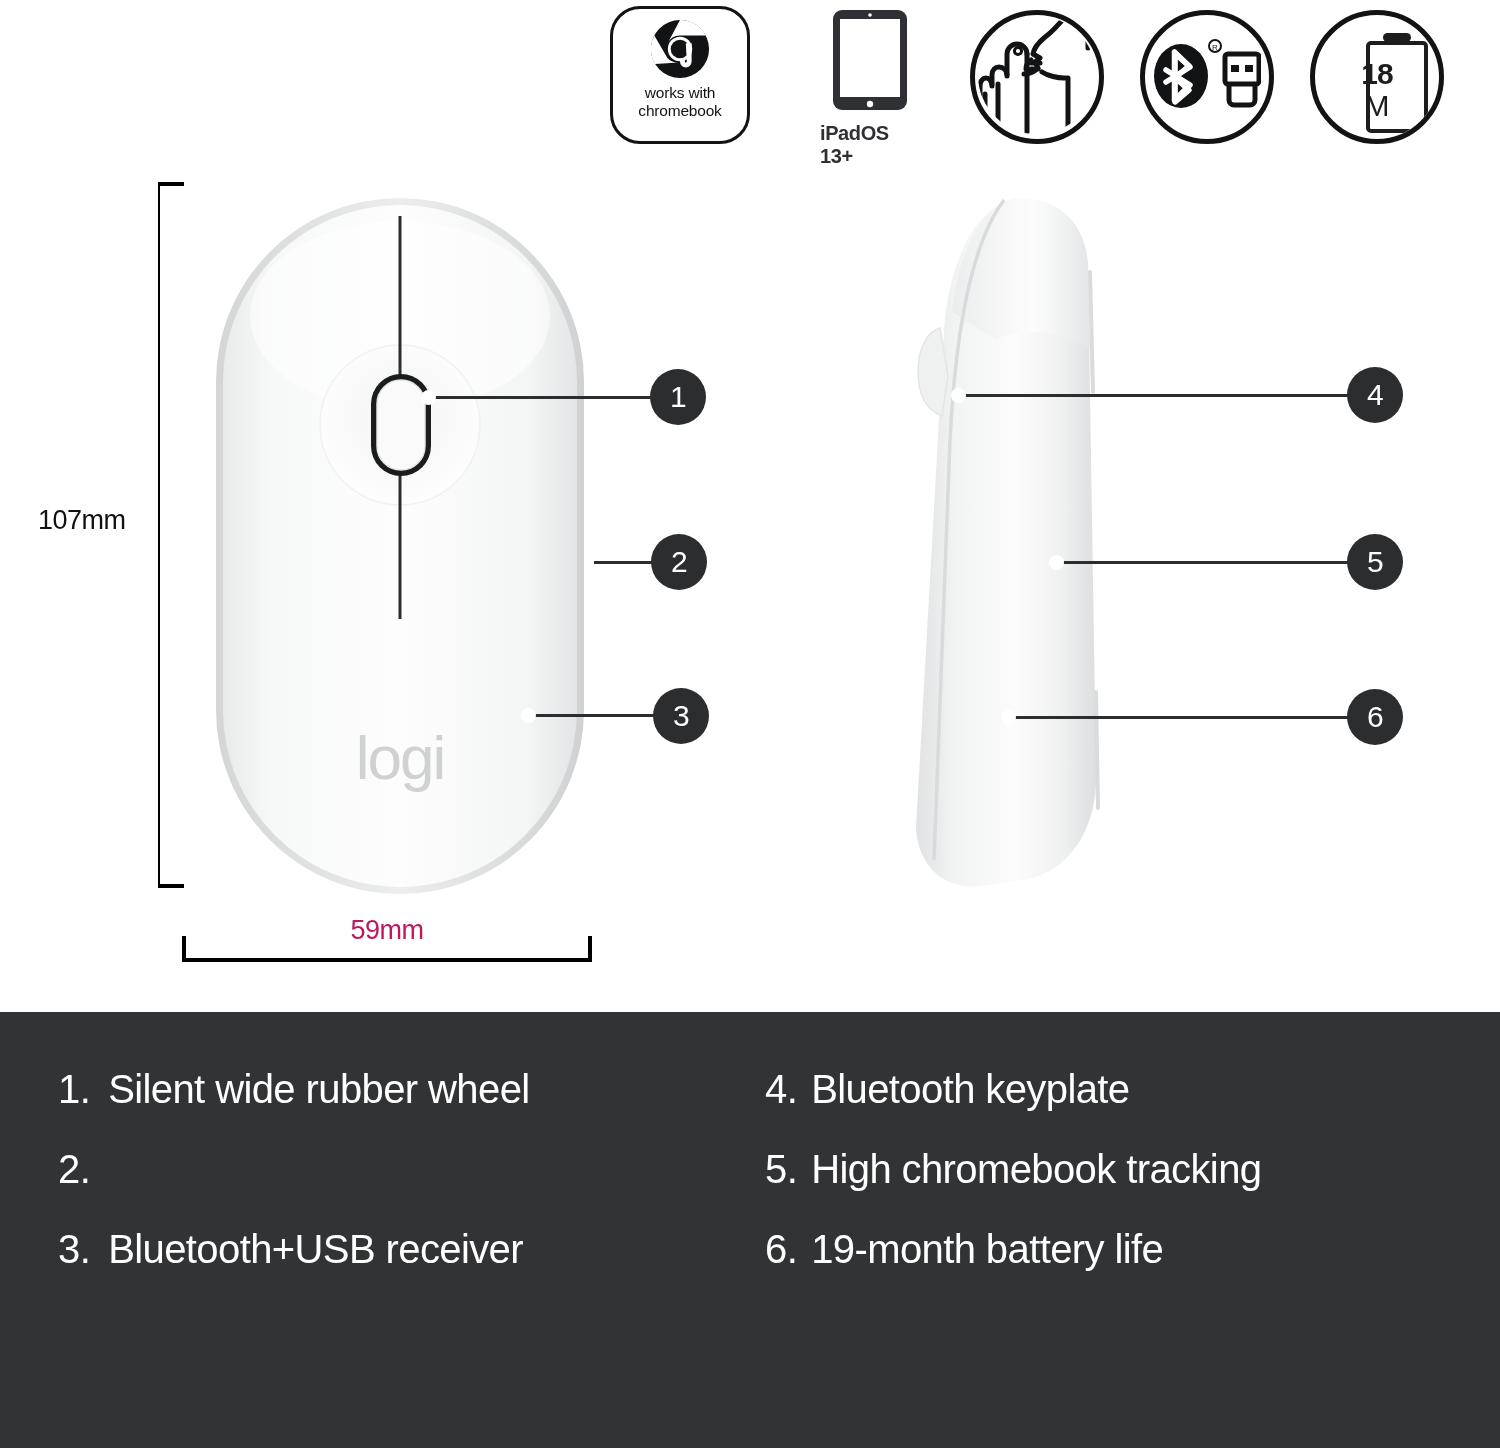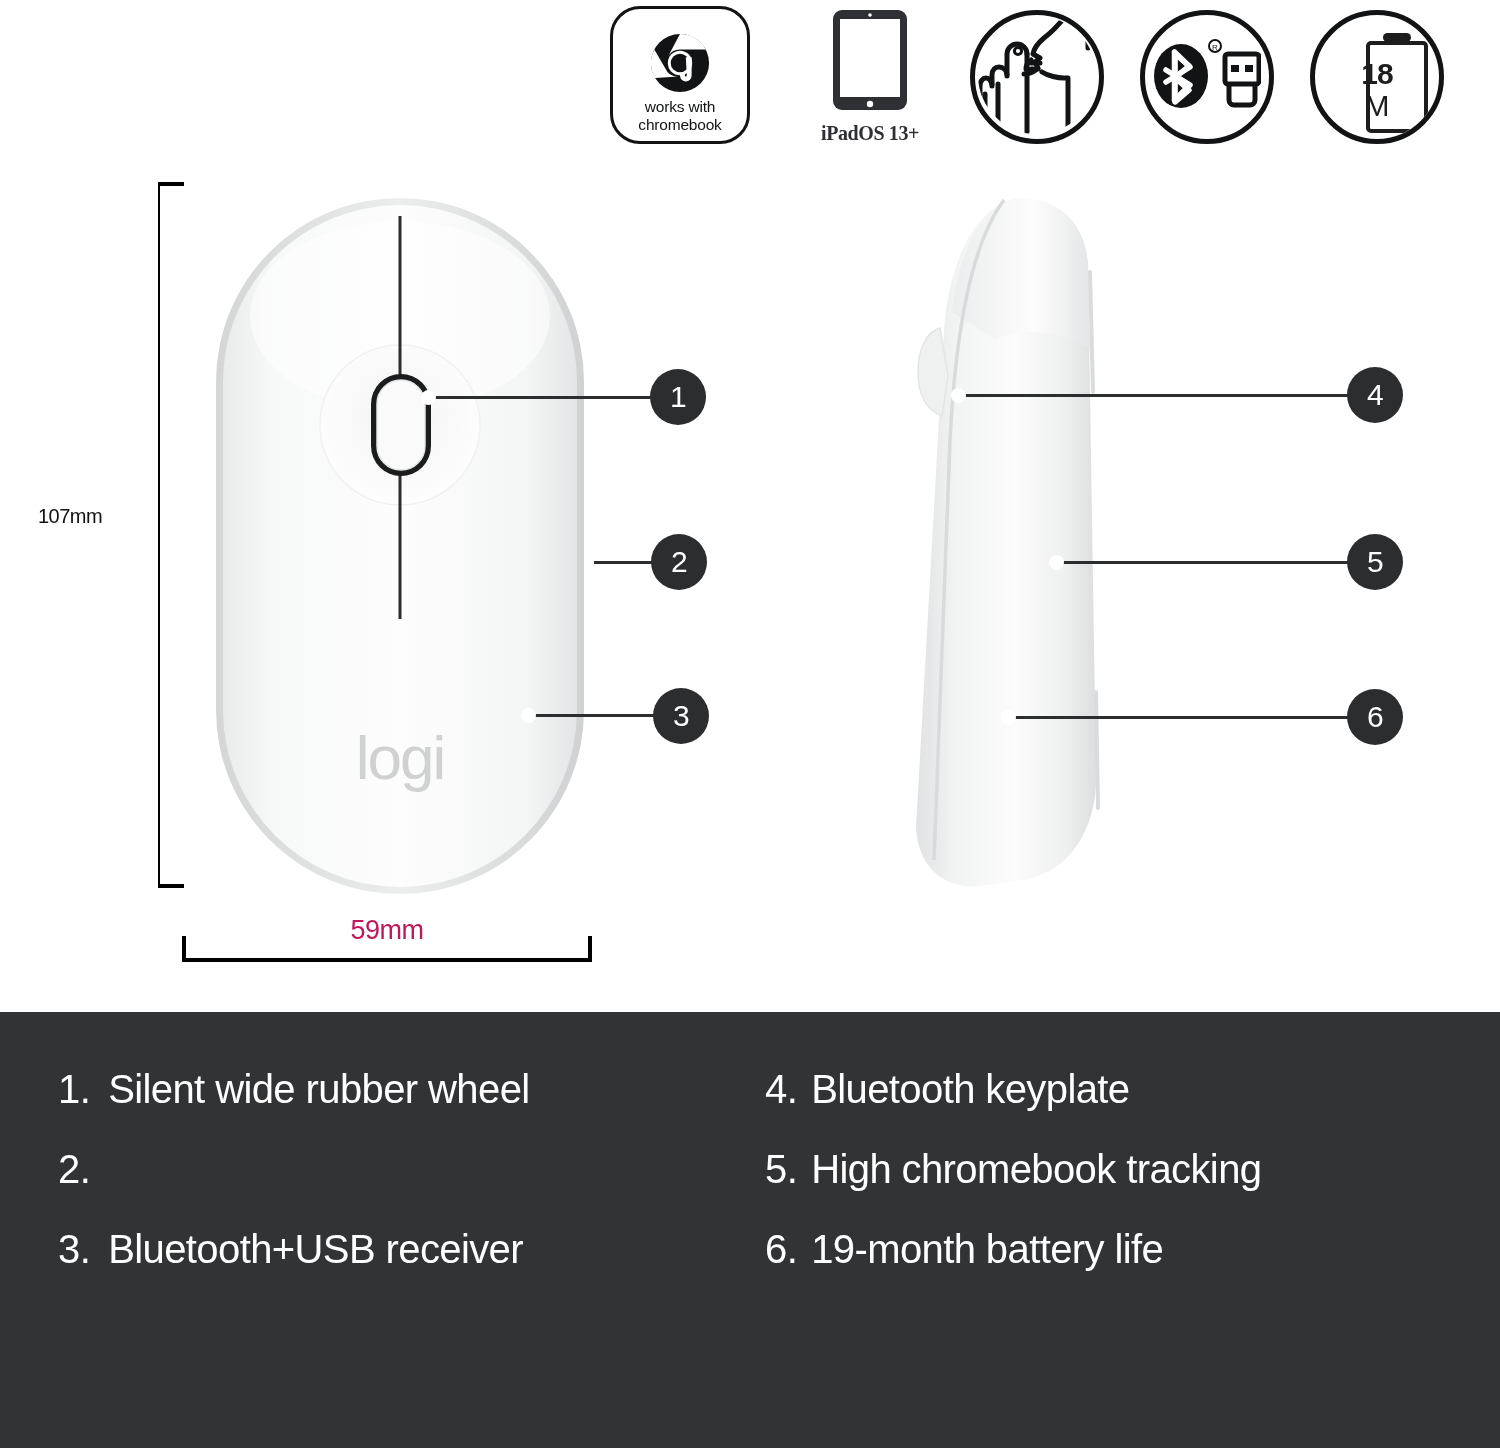"works with" .badge-chromebook { padding-top: 23px -> 9px }
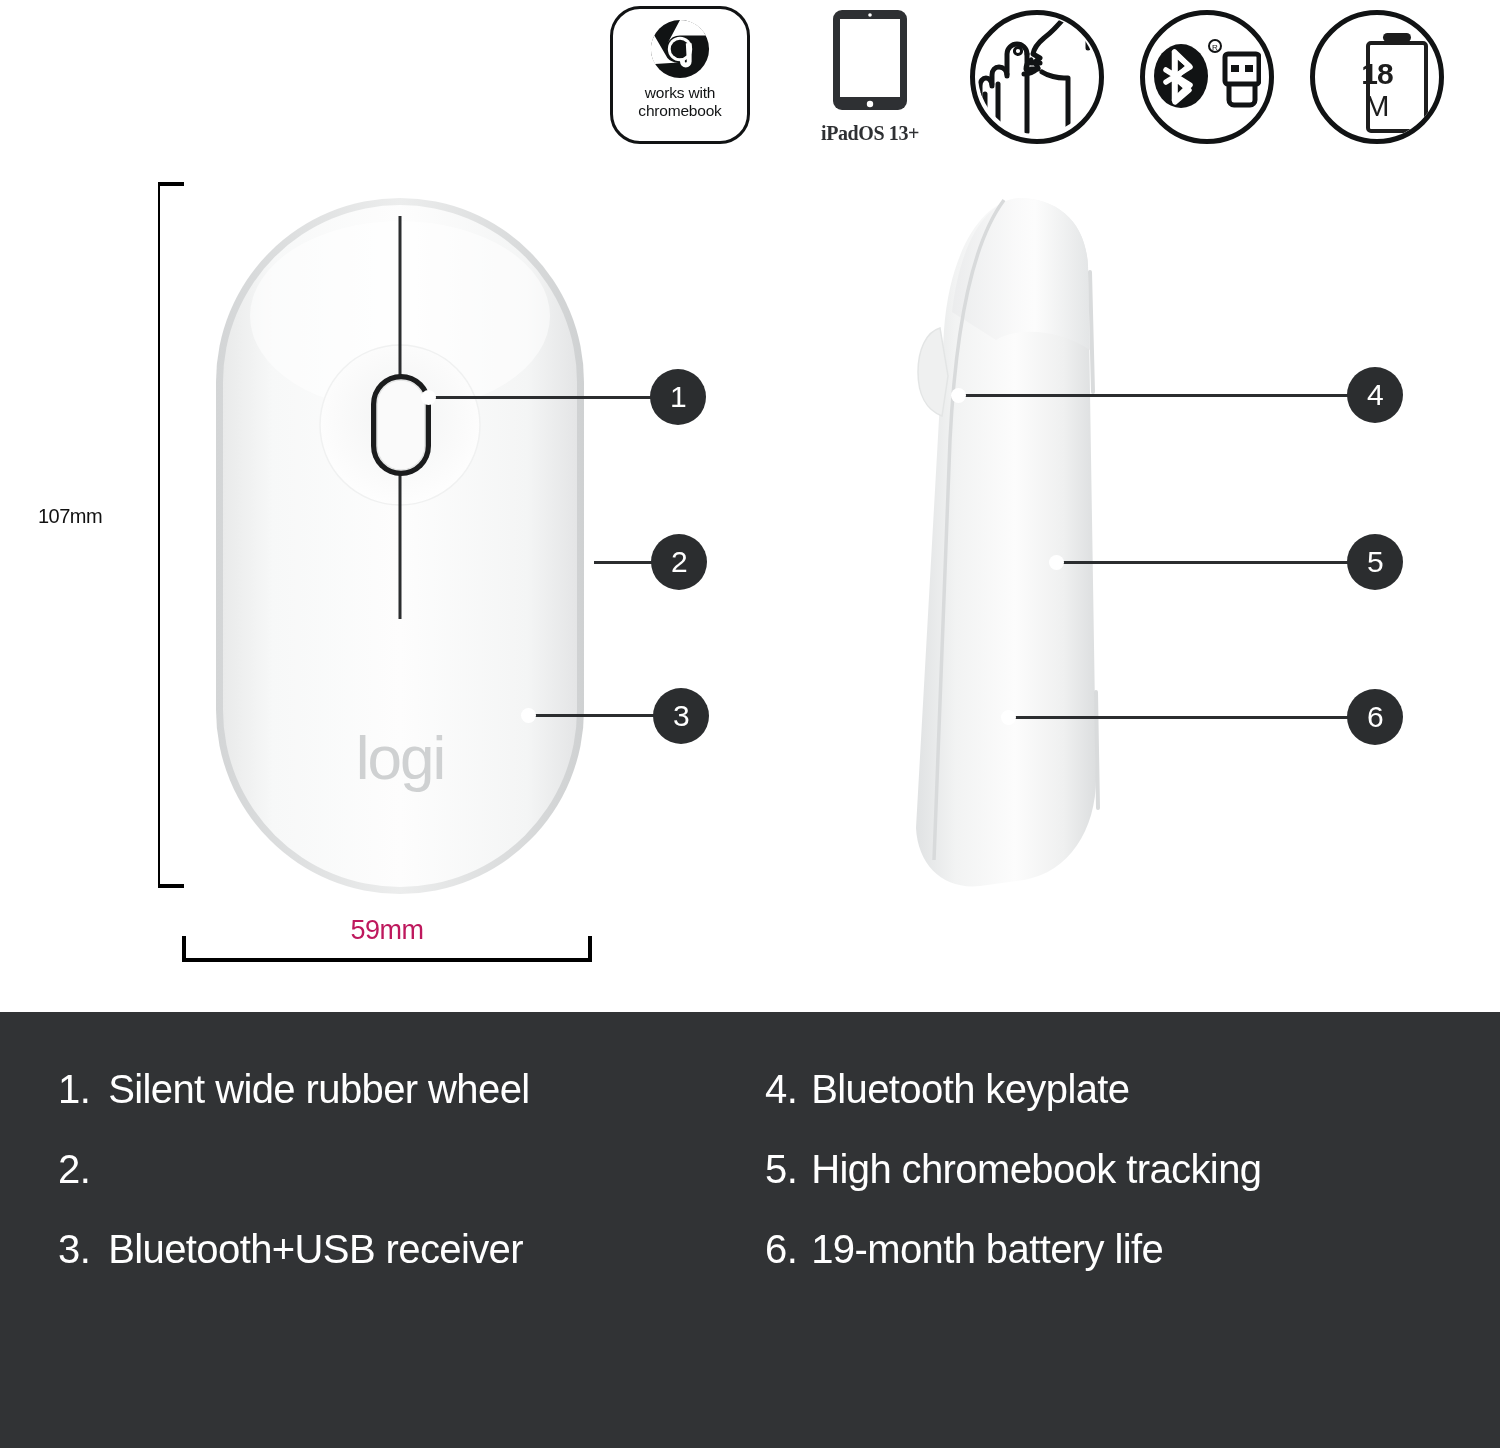"iPadOS 13+" .ipad-label { font-family: Liberation Serif, serif -> none }
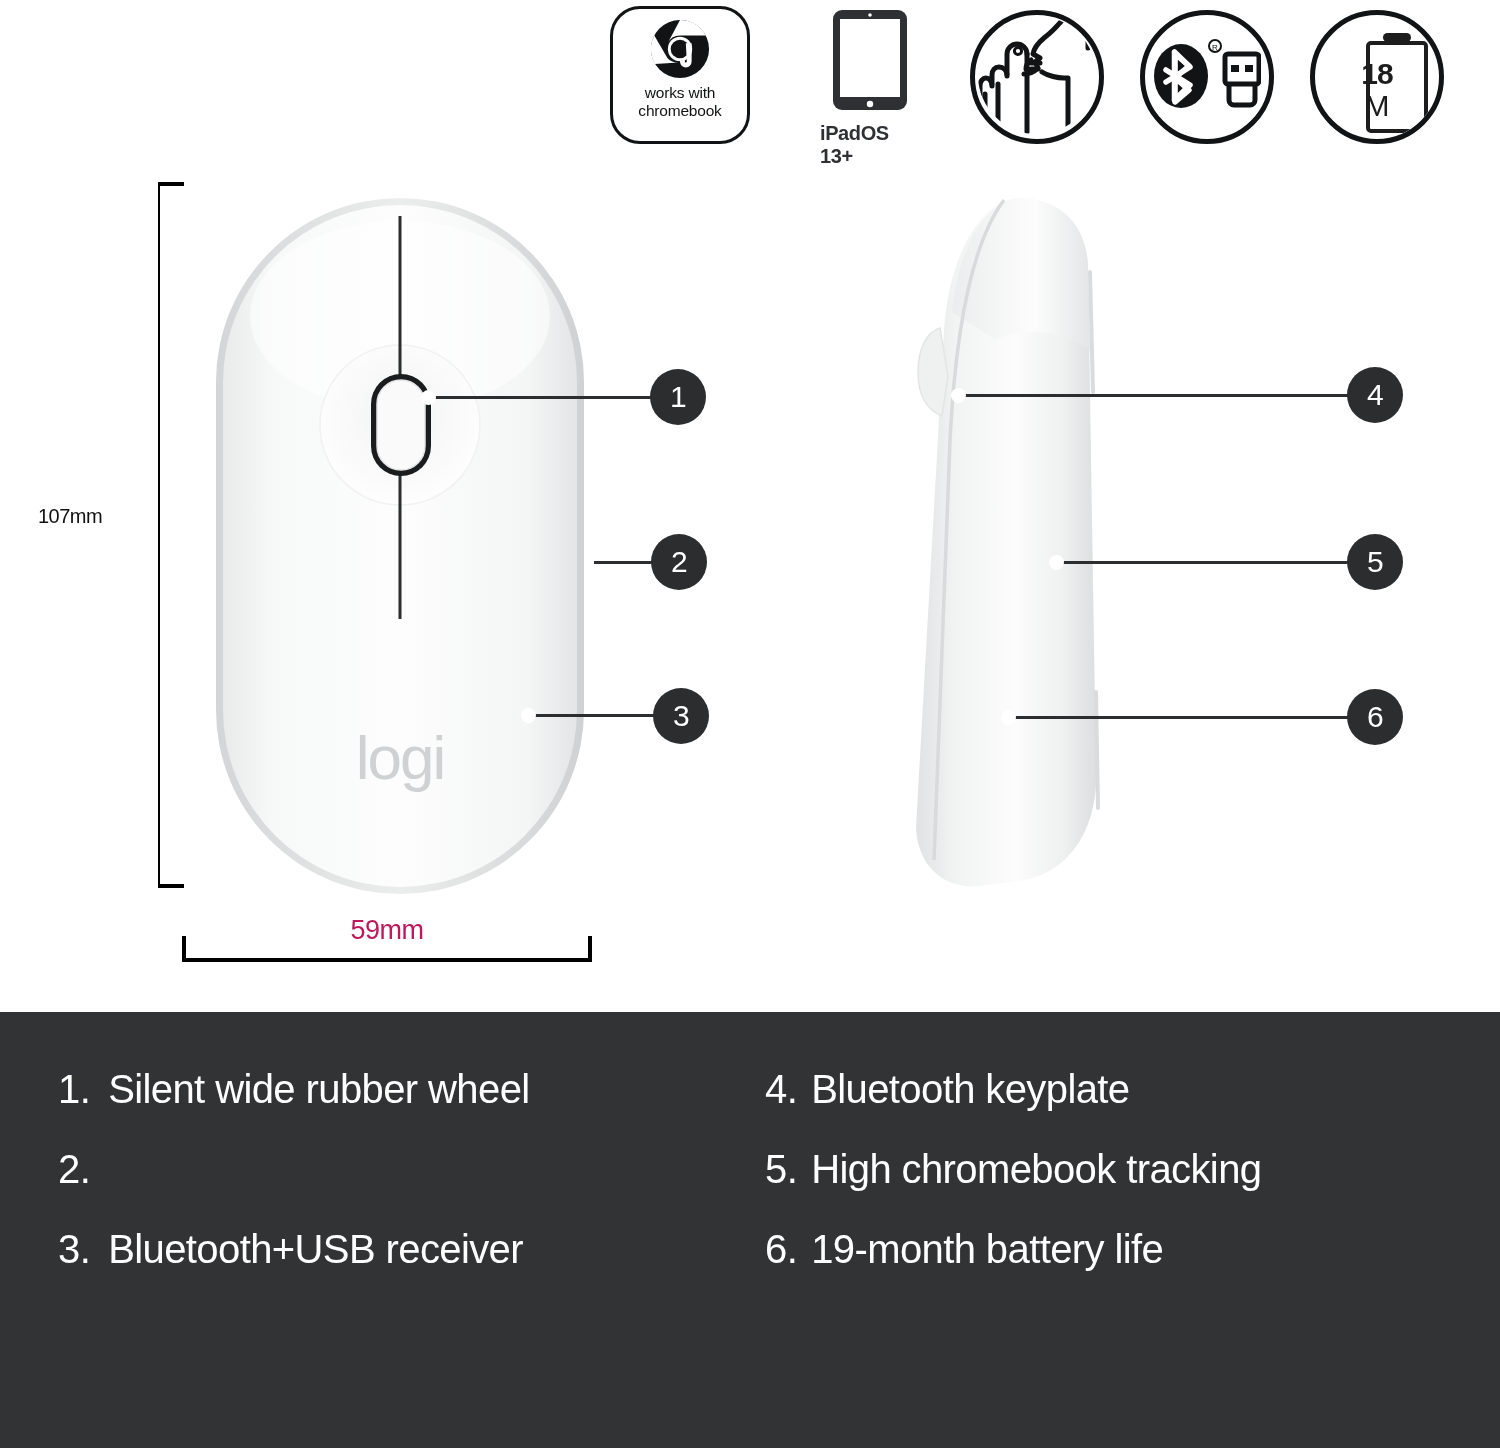"107mm" .dim-v-label { font-size: 20px -> 27px }
